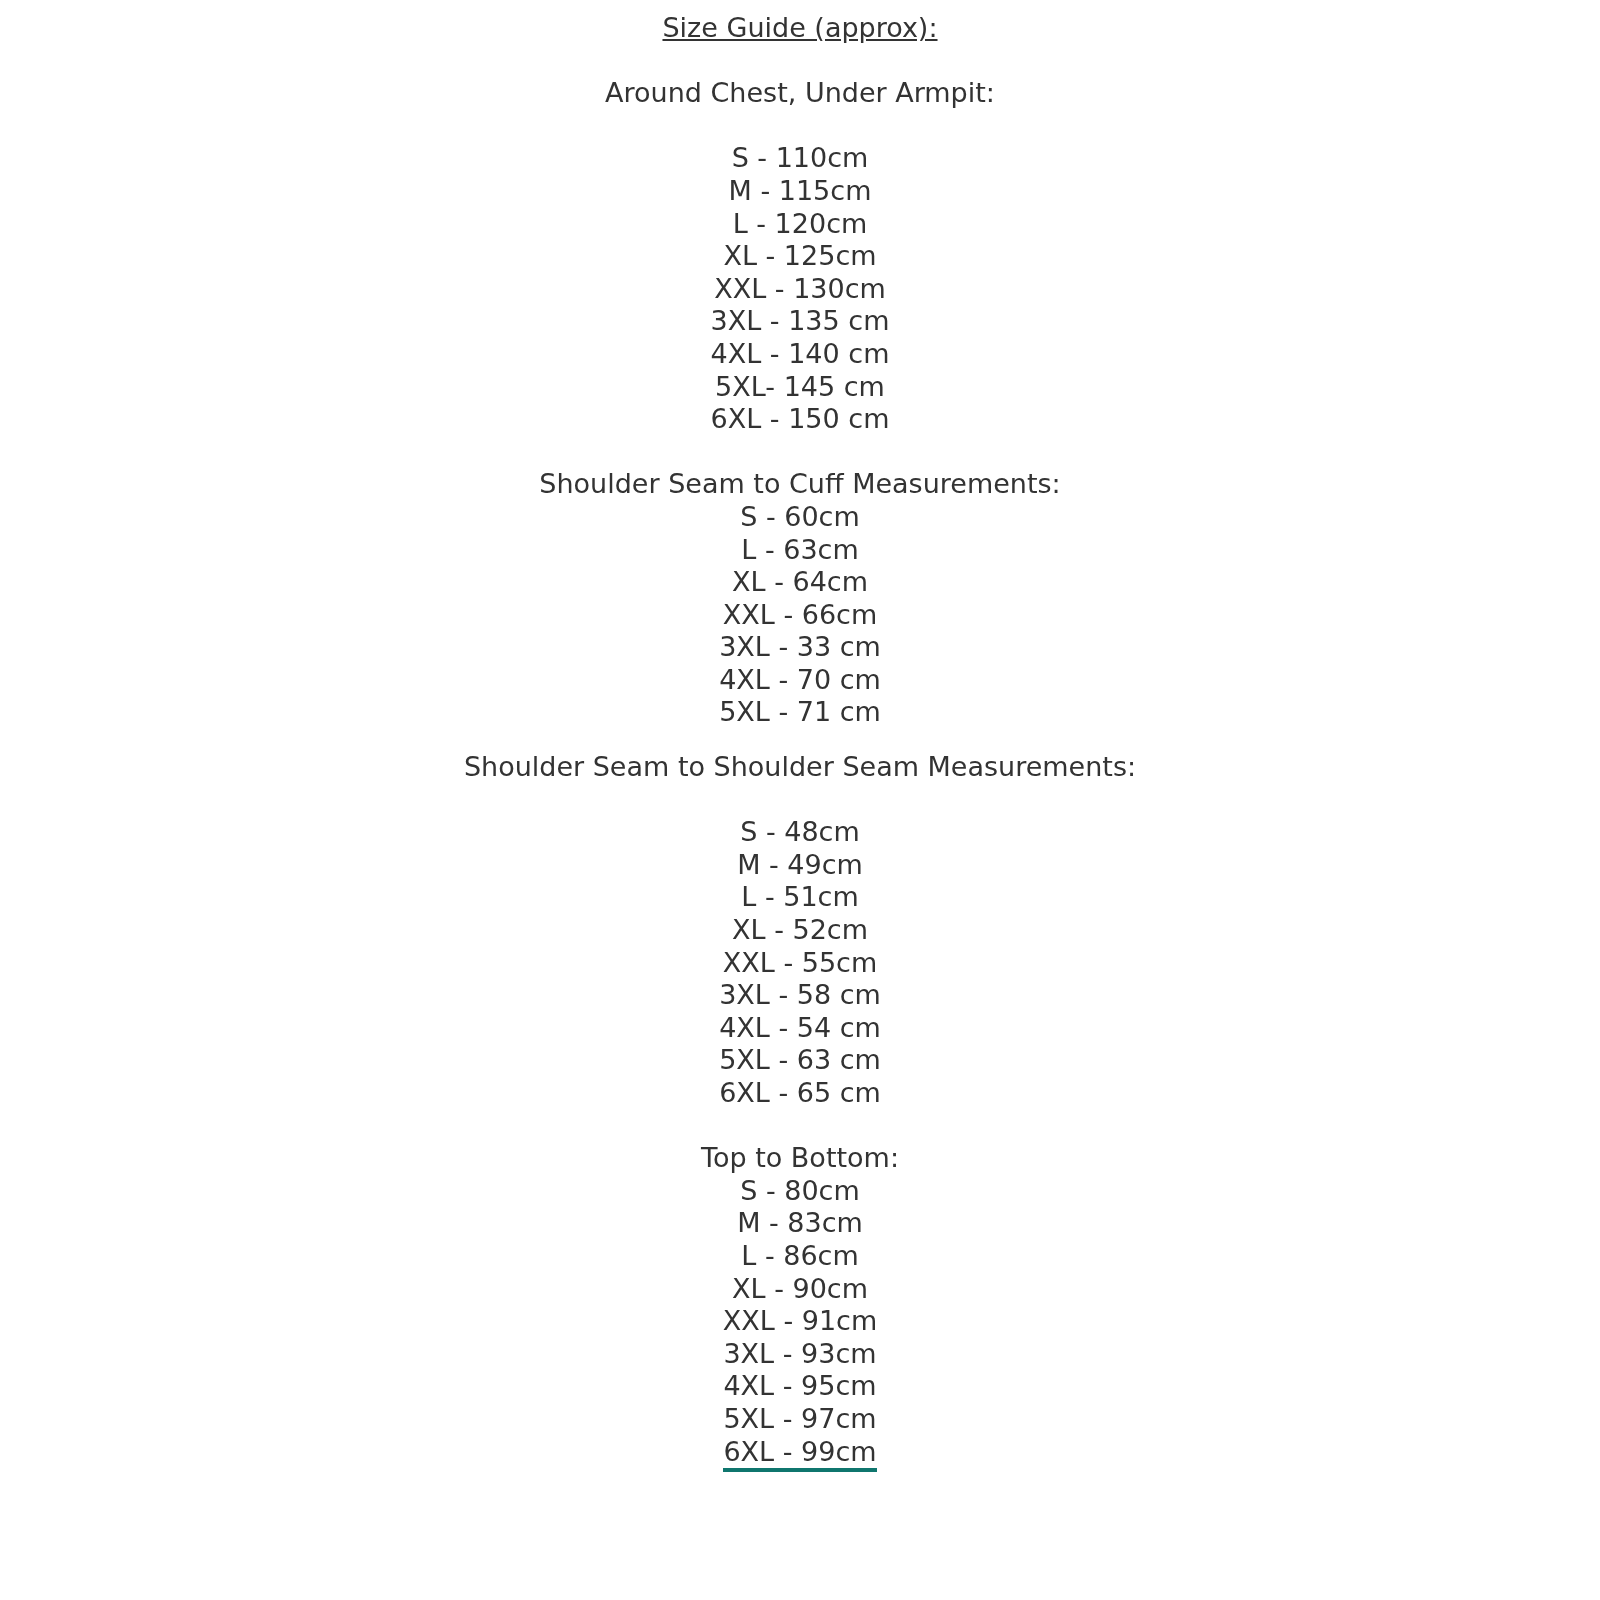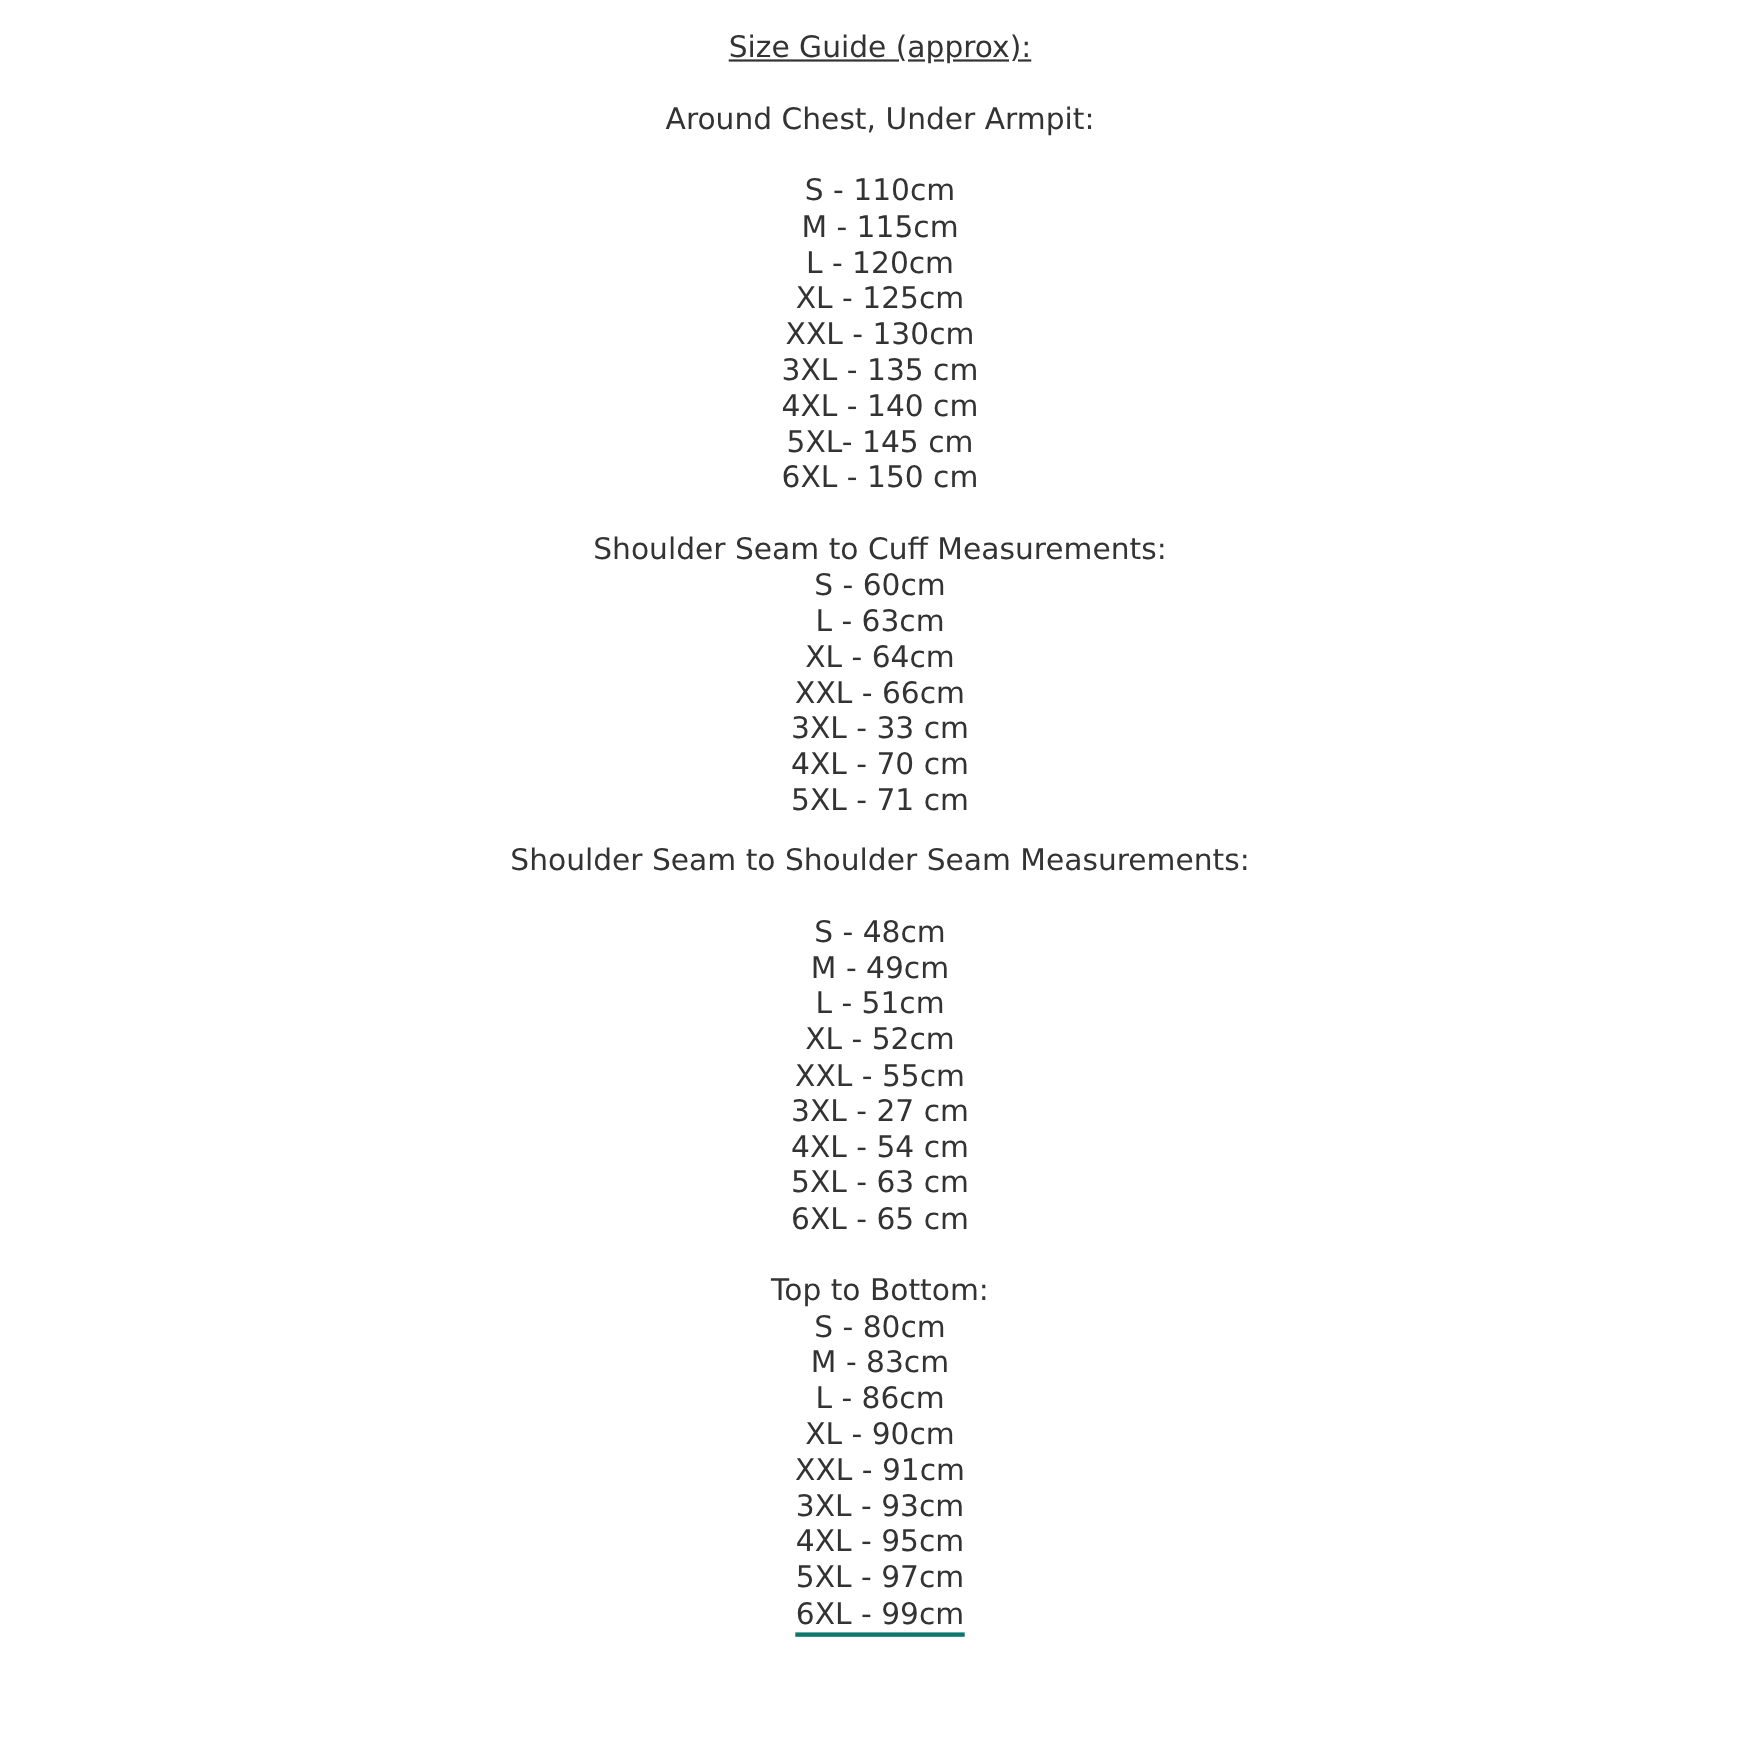"Size Guide (approx):" .page { padding-top: 28px -> 12px }
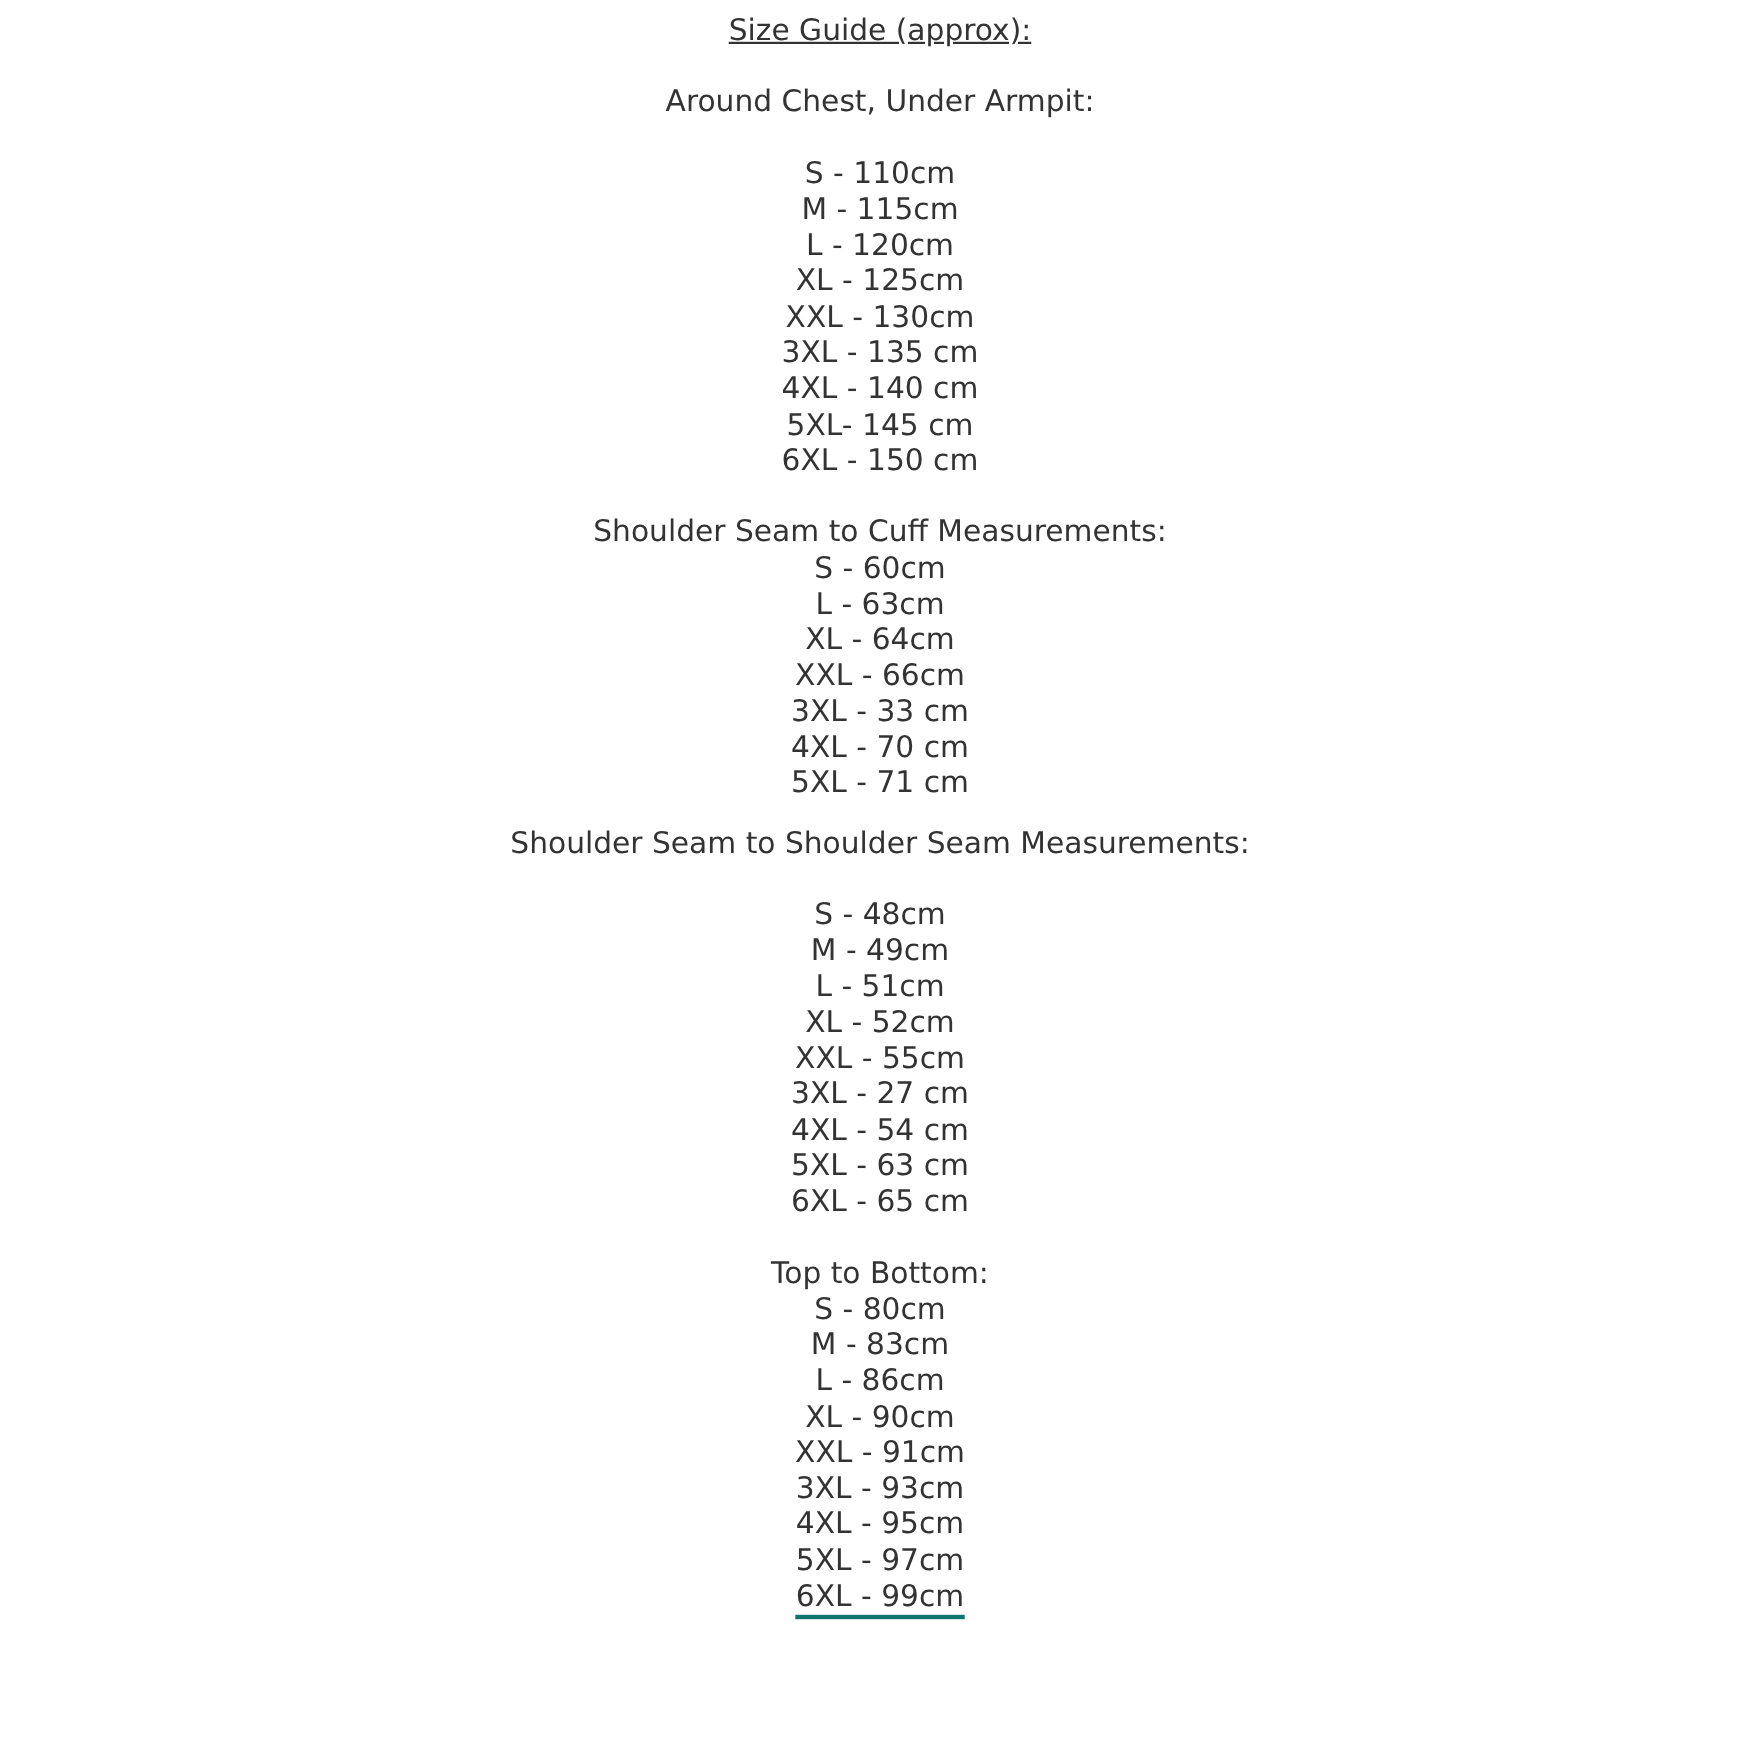"3XL - 27 cm" div.line { text: 27 -> 58 }
